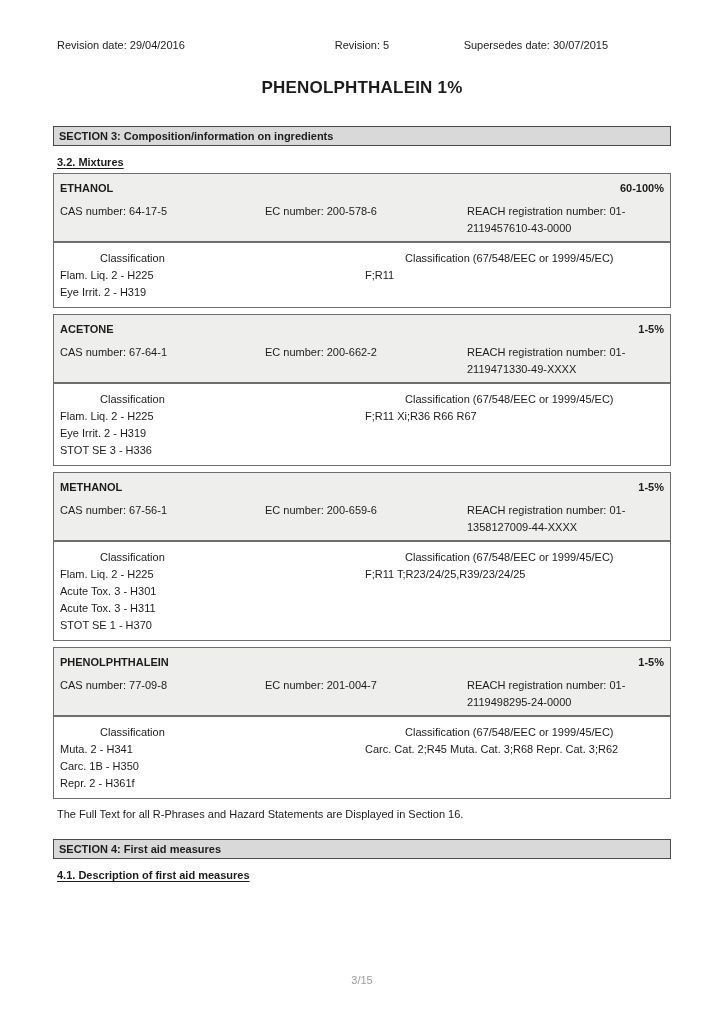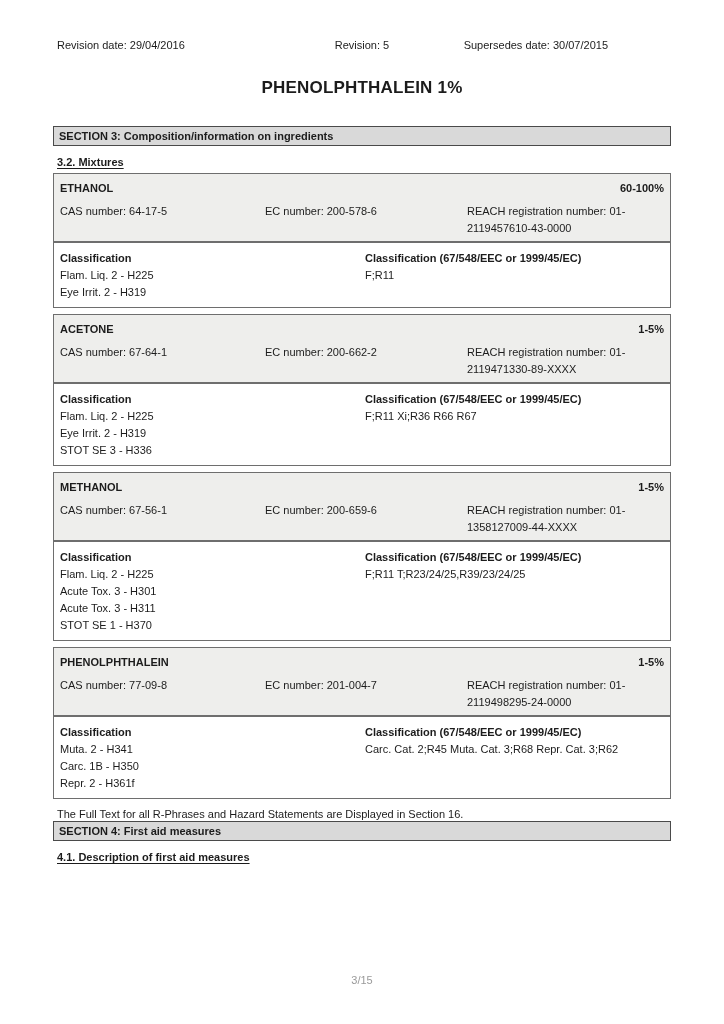"Classification" .cls-title { font-weight: bold -> normal; margin-left: none -> 40px }
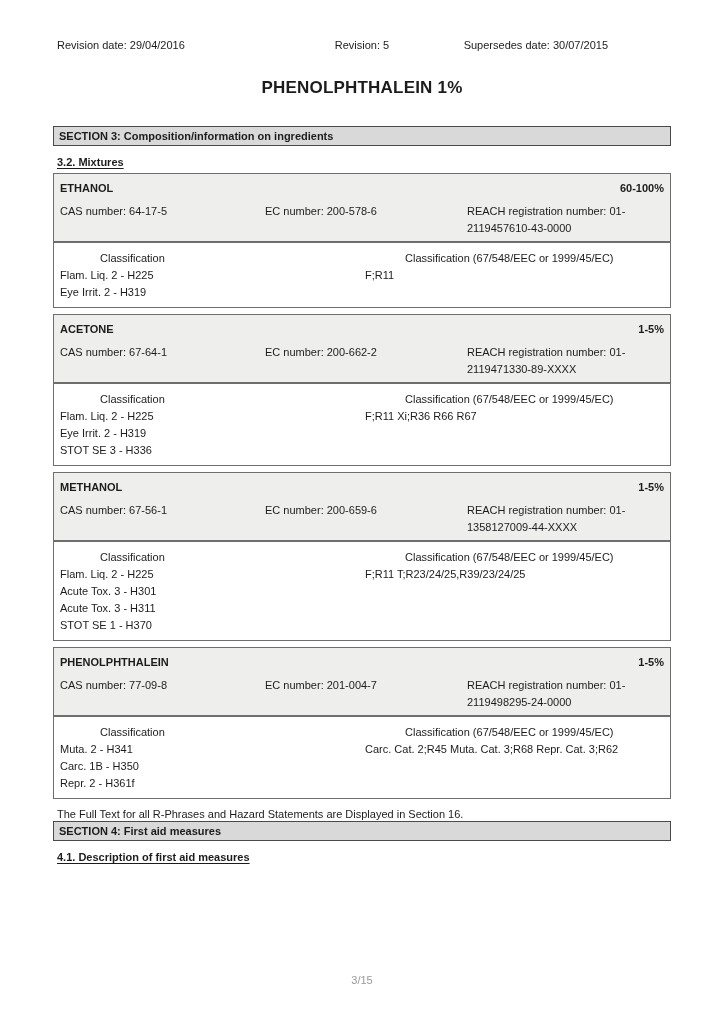"2119471330-89-XXXX" span { text: 2119471330-89-XXXX -> 2119471330-49-XXXX }
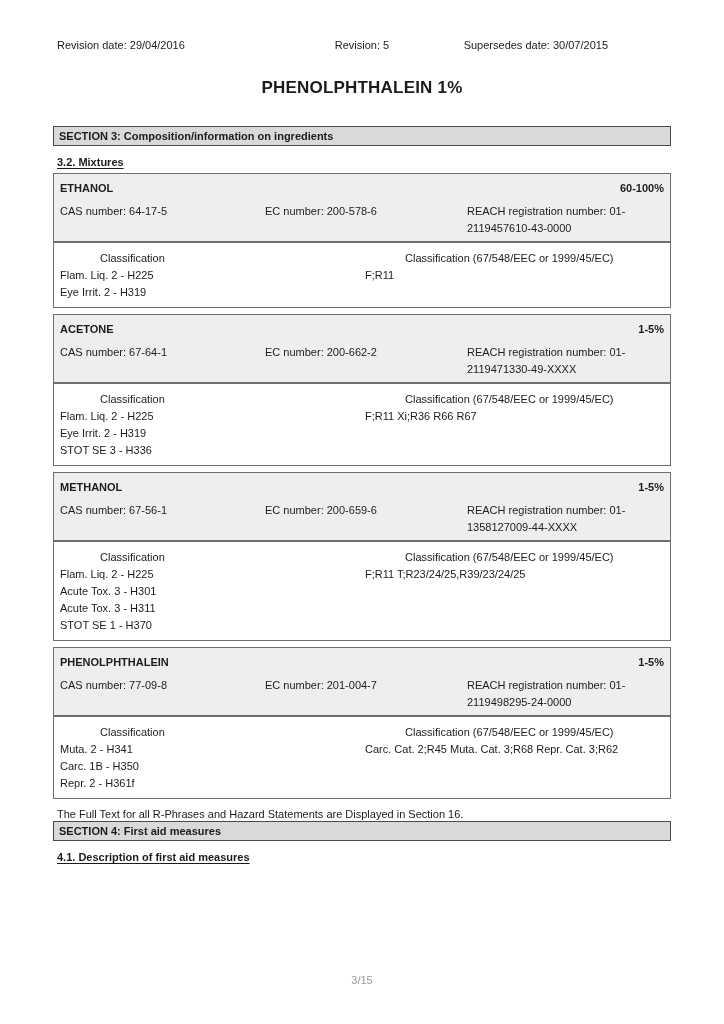"SECTION 4: First aid measures" .section-bar.second { margin-top: 0 -> 18px }
